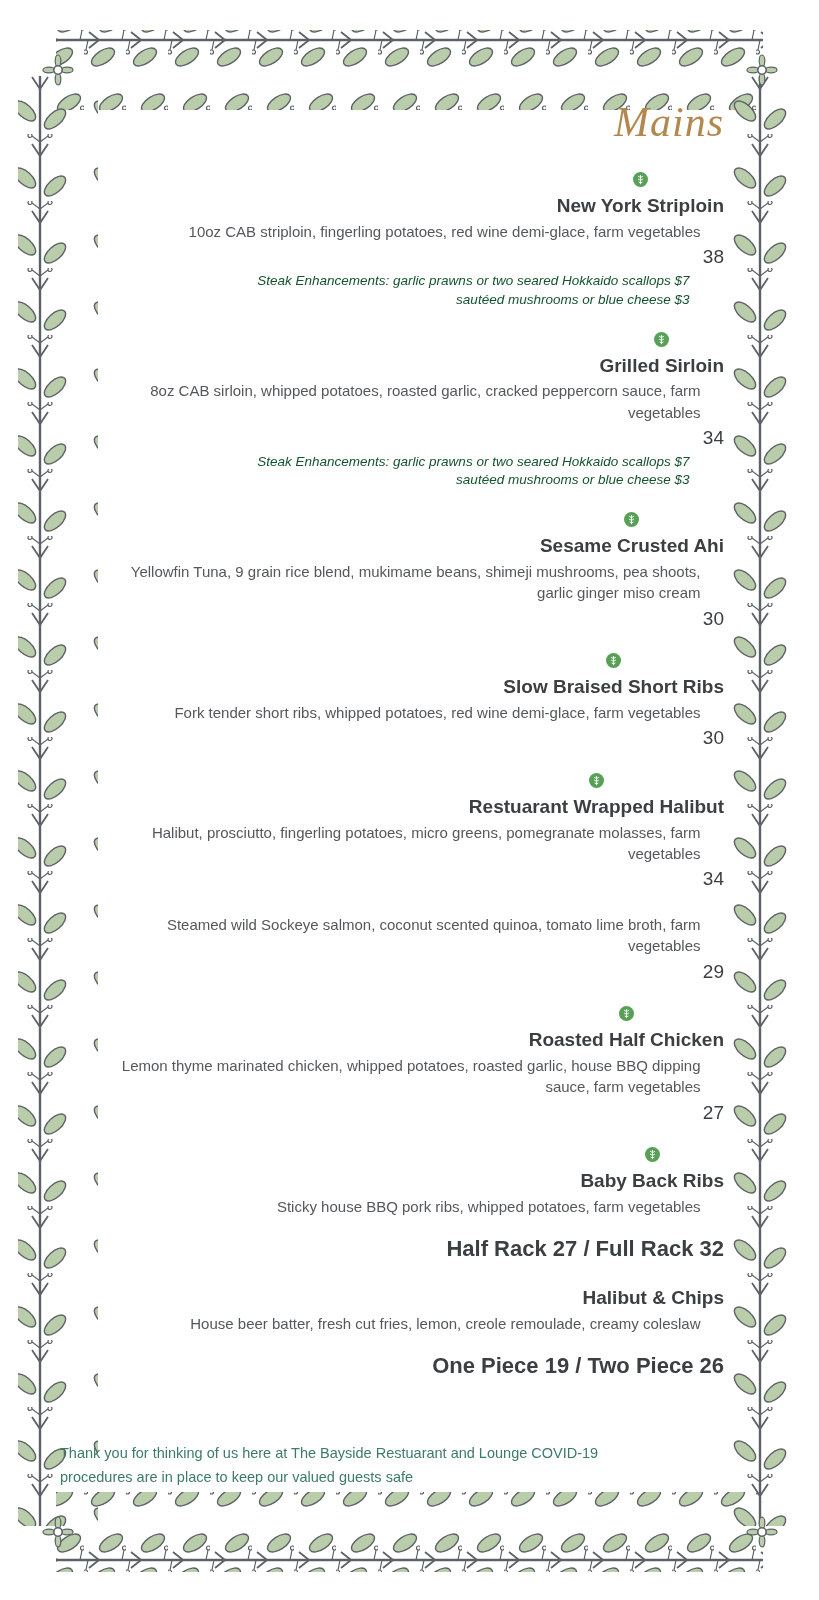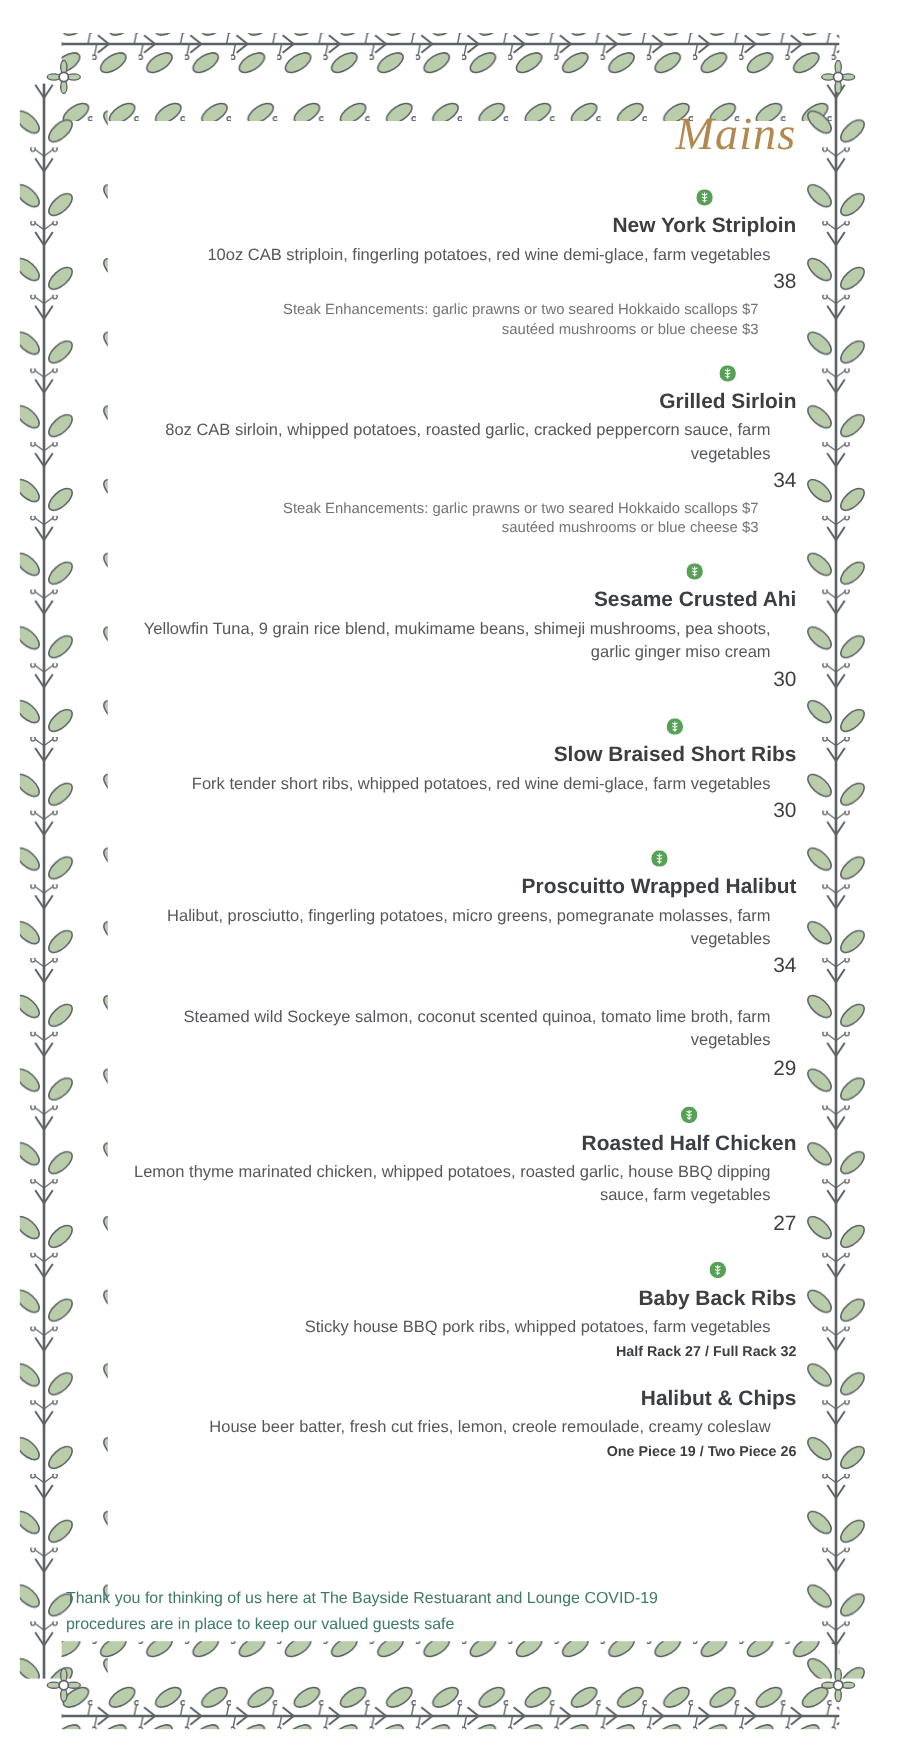"Steak Enhancements: garlic prawns or" .item-note { color: #737373 -> #14532d; font-style: none -> italic }
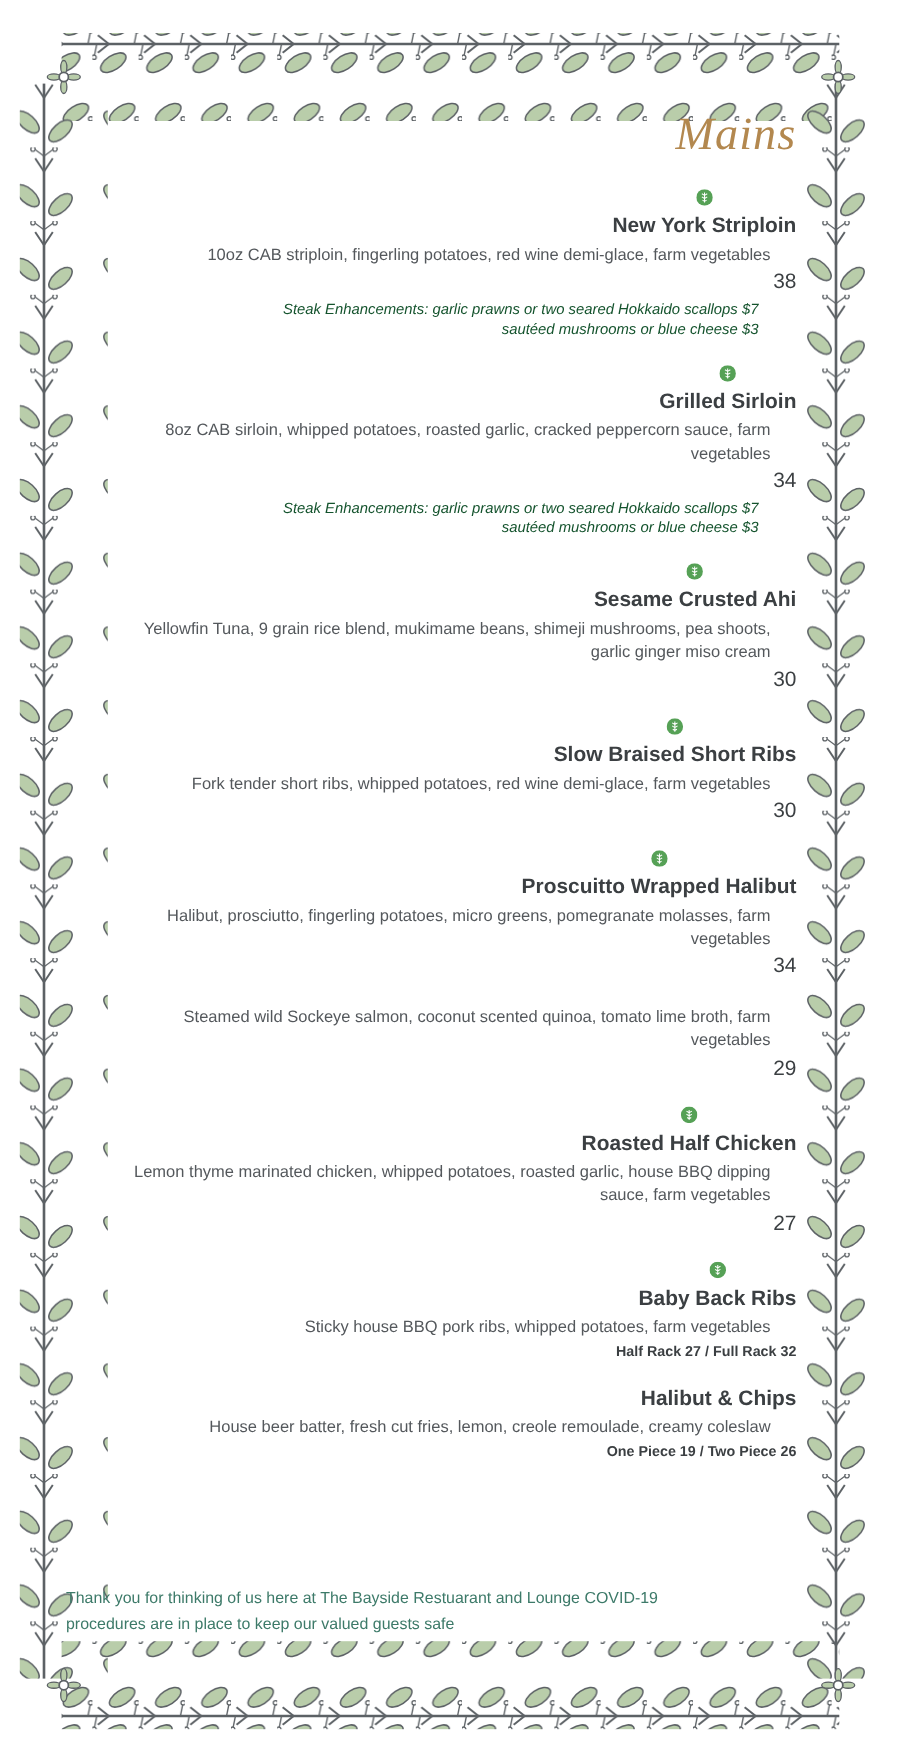"Proscuitto Wrapped Halibut" span { text: Proscuitto -> Restuarant }
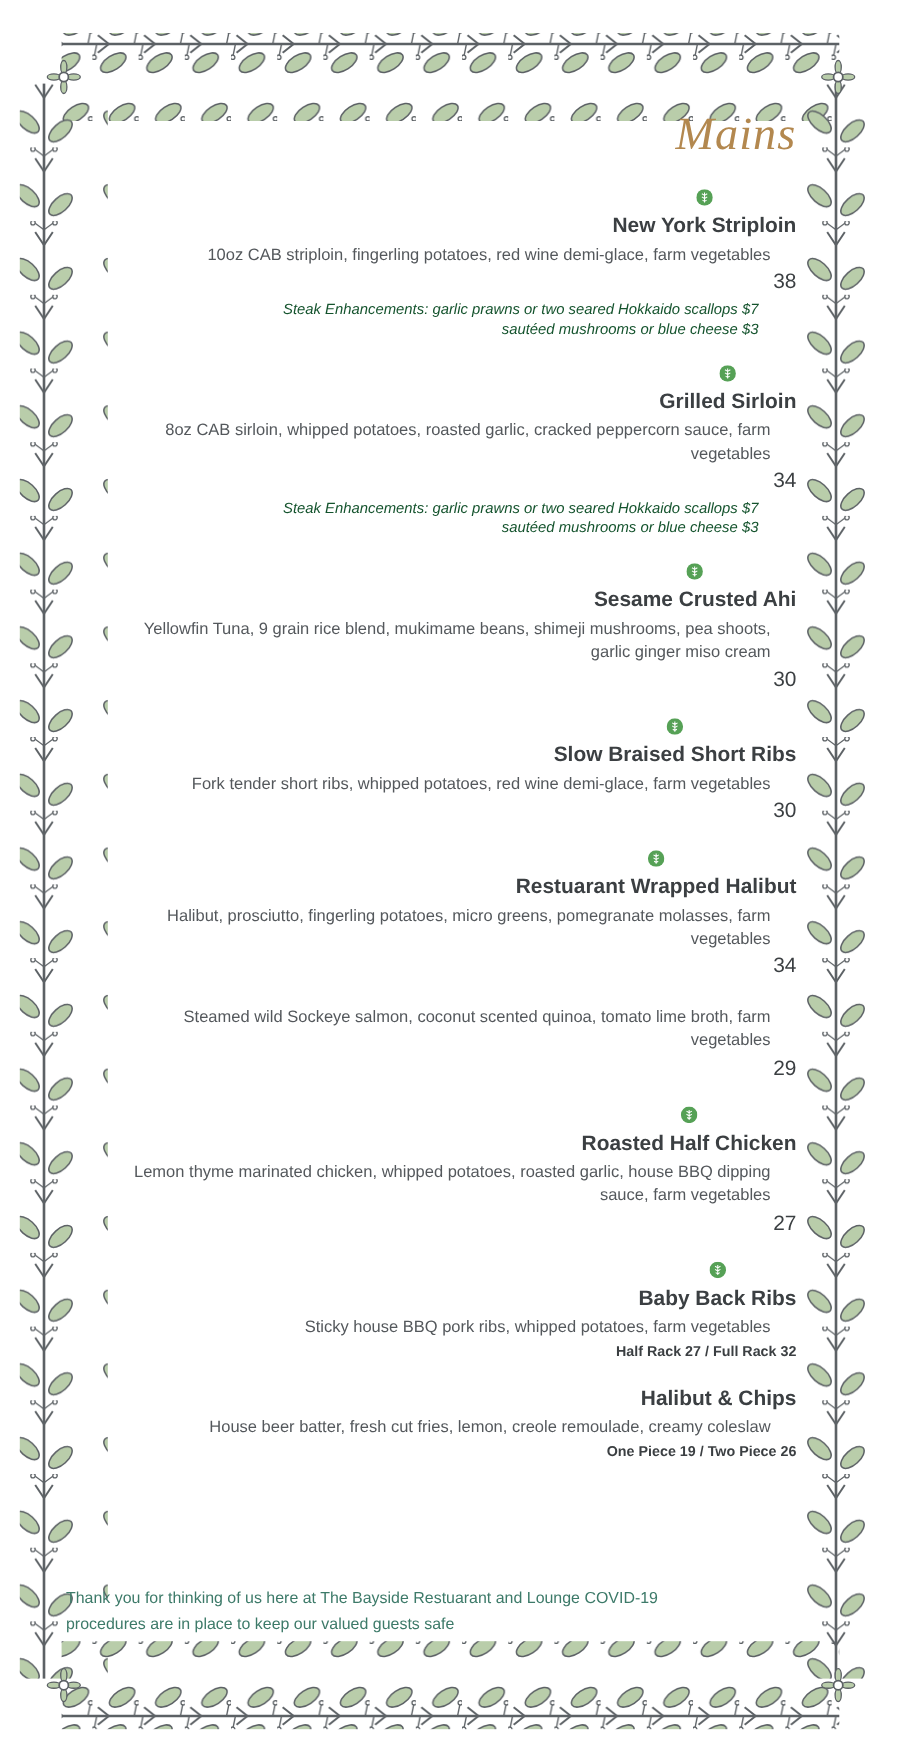"Half Rack 27 / Full" .price-text { font-size: 13px -> 22px; margin-top: 4px -> 18px }
